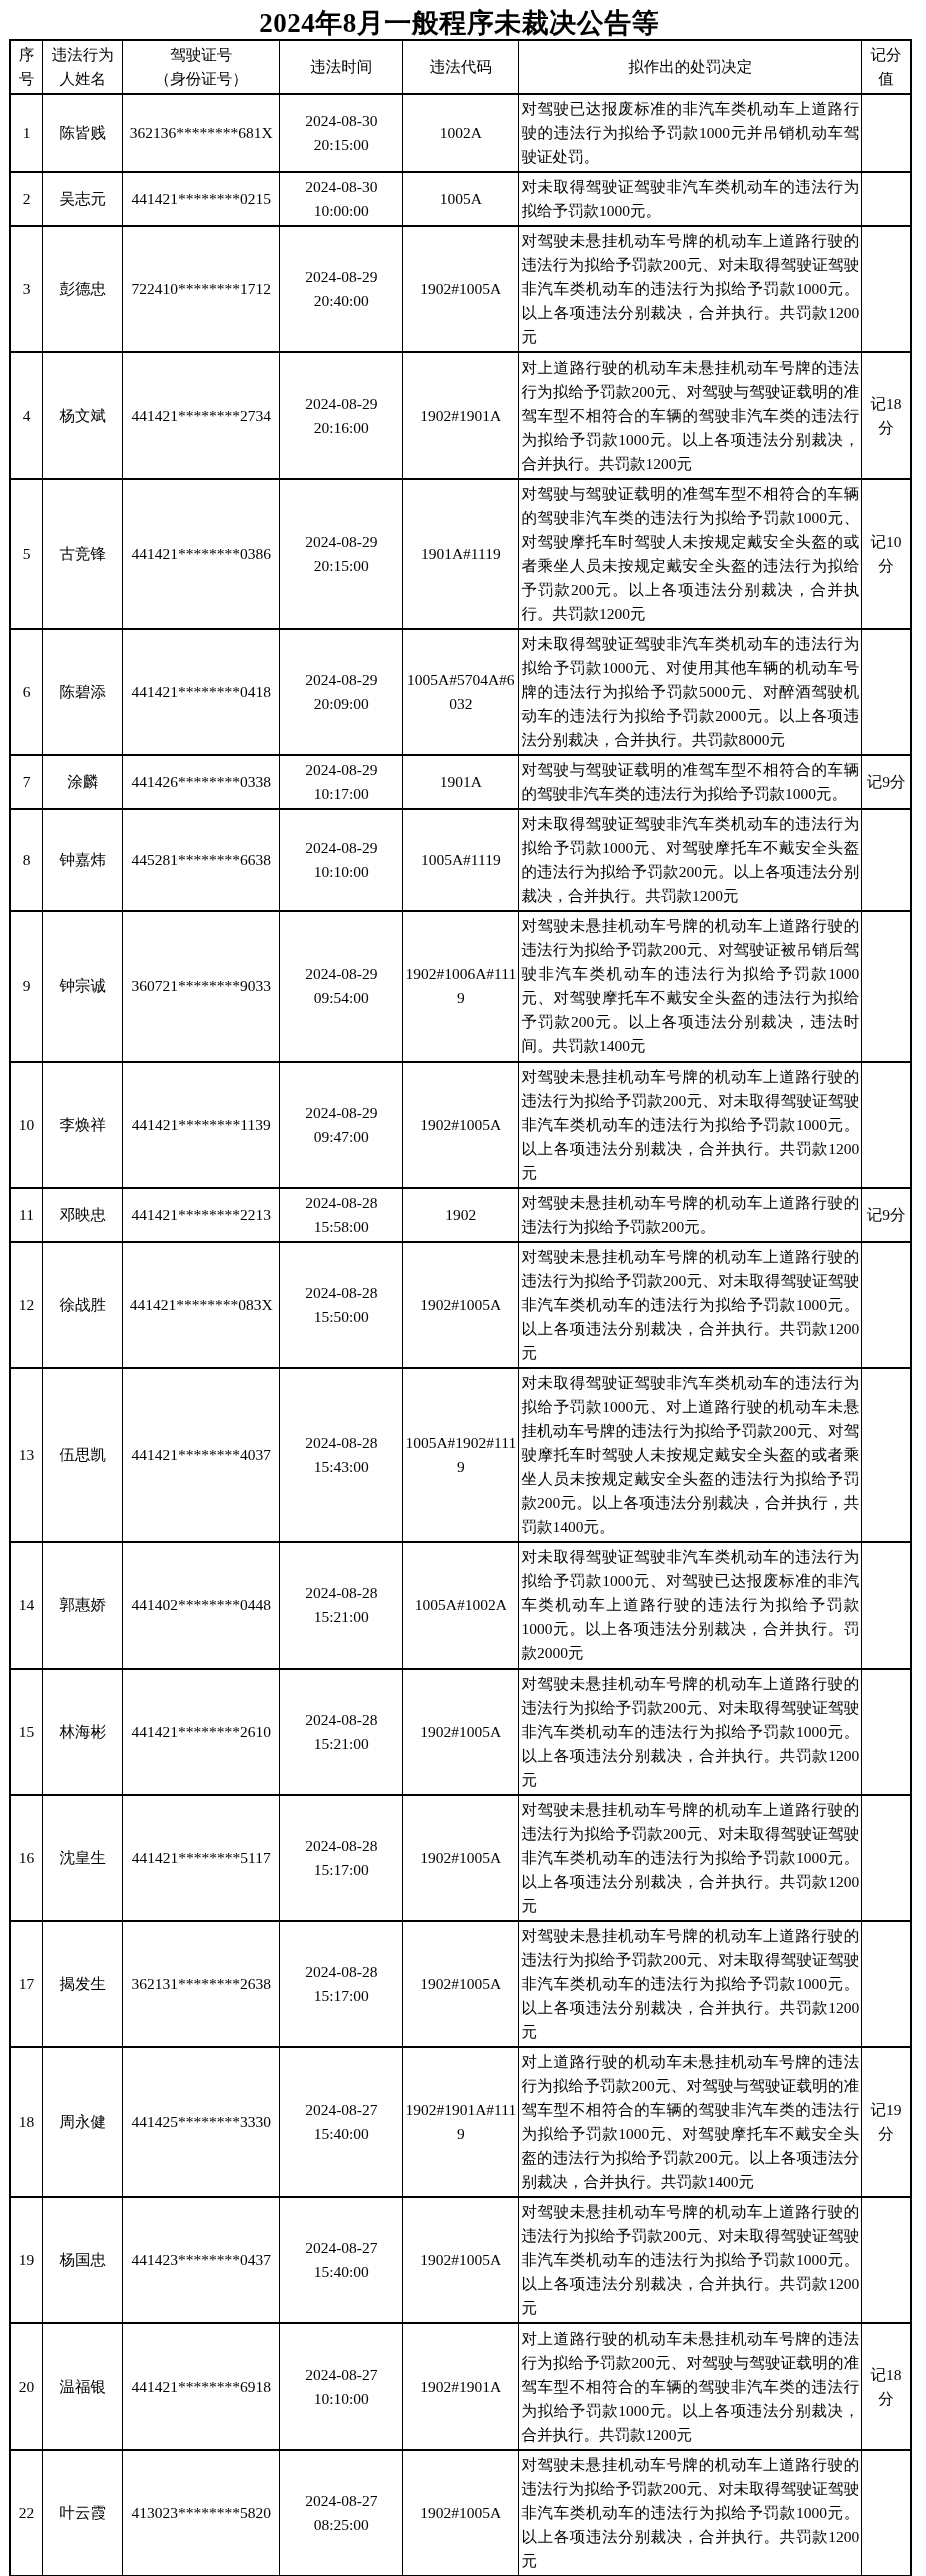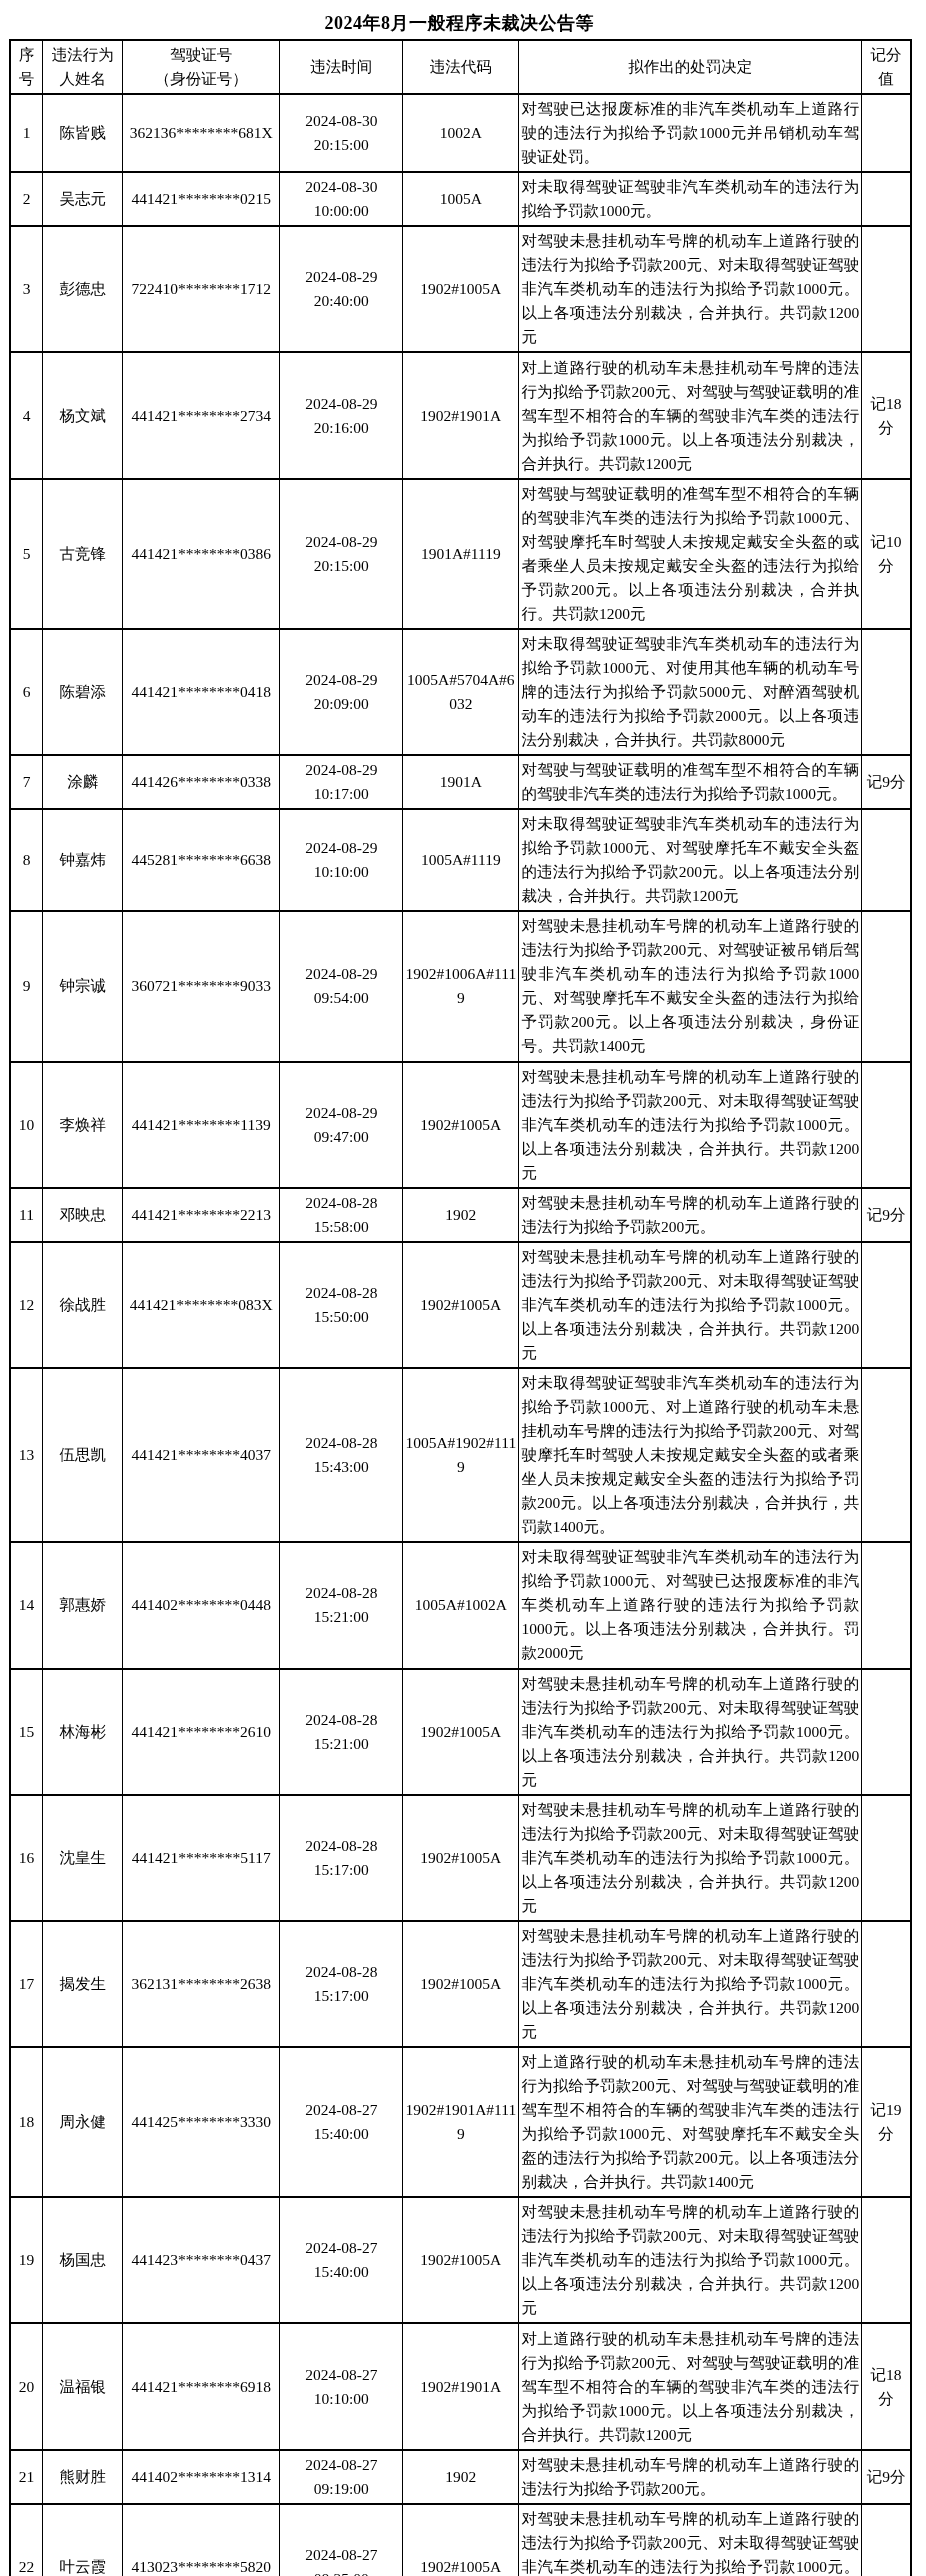"2024年8月一般程序未裁决公告等" .doc-title { font-size: 18px -> 27px }
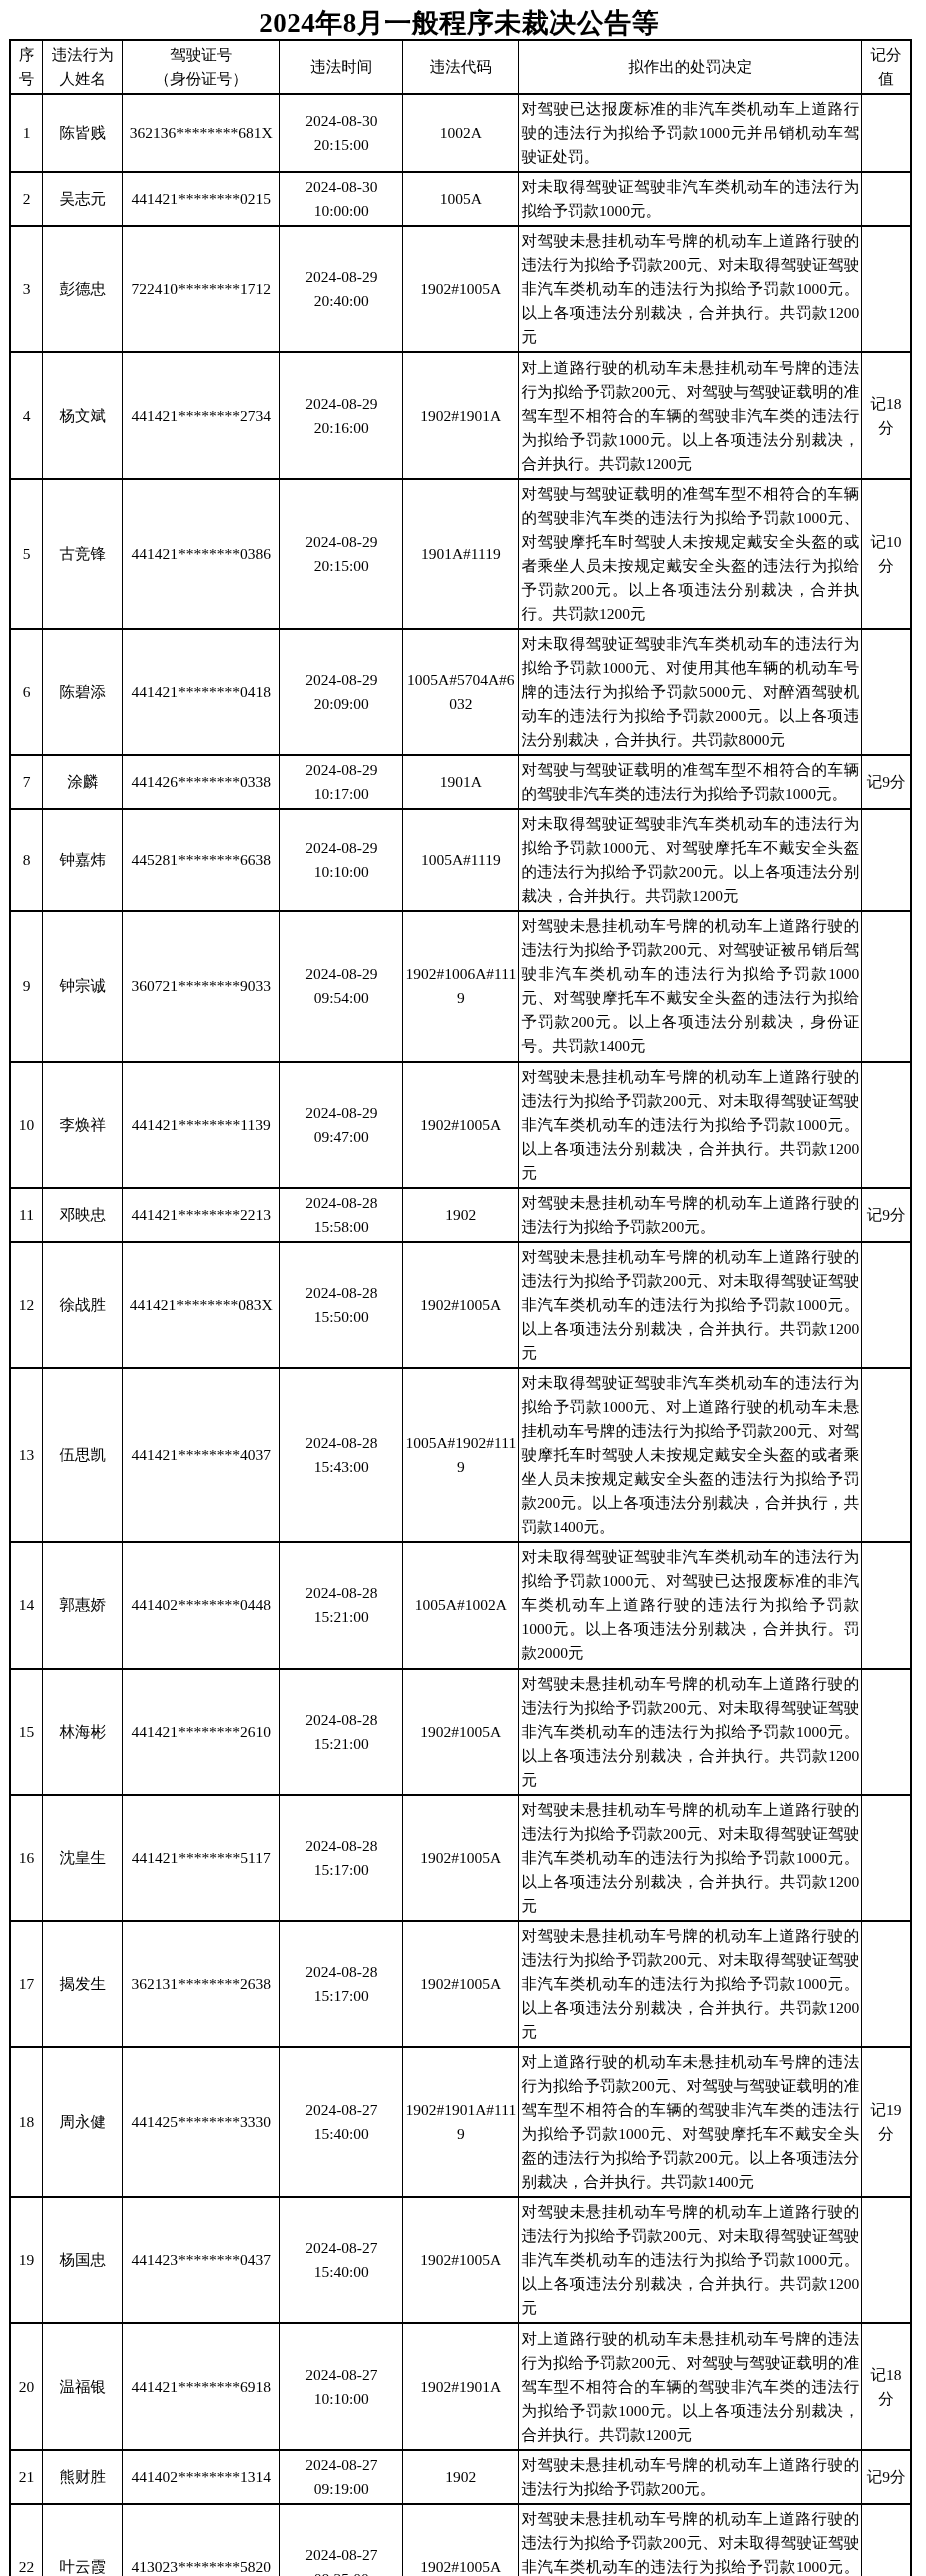"对驾驶未悬挂机动车号牌的机动车上道路行驶的违法行为拟给予罚款200元、对驾驶证被" td.c-penalty { text: 身份证号 -> 违法时间 }
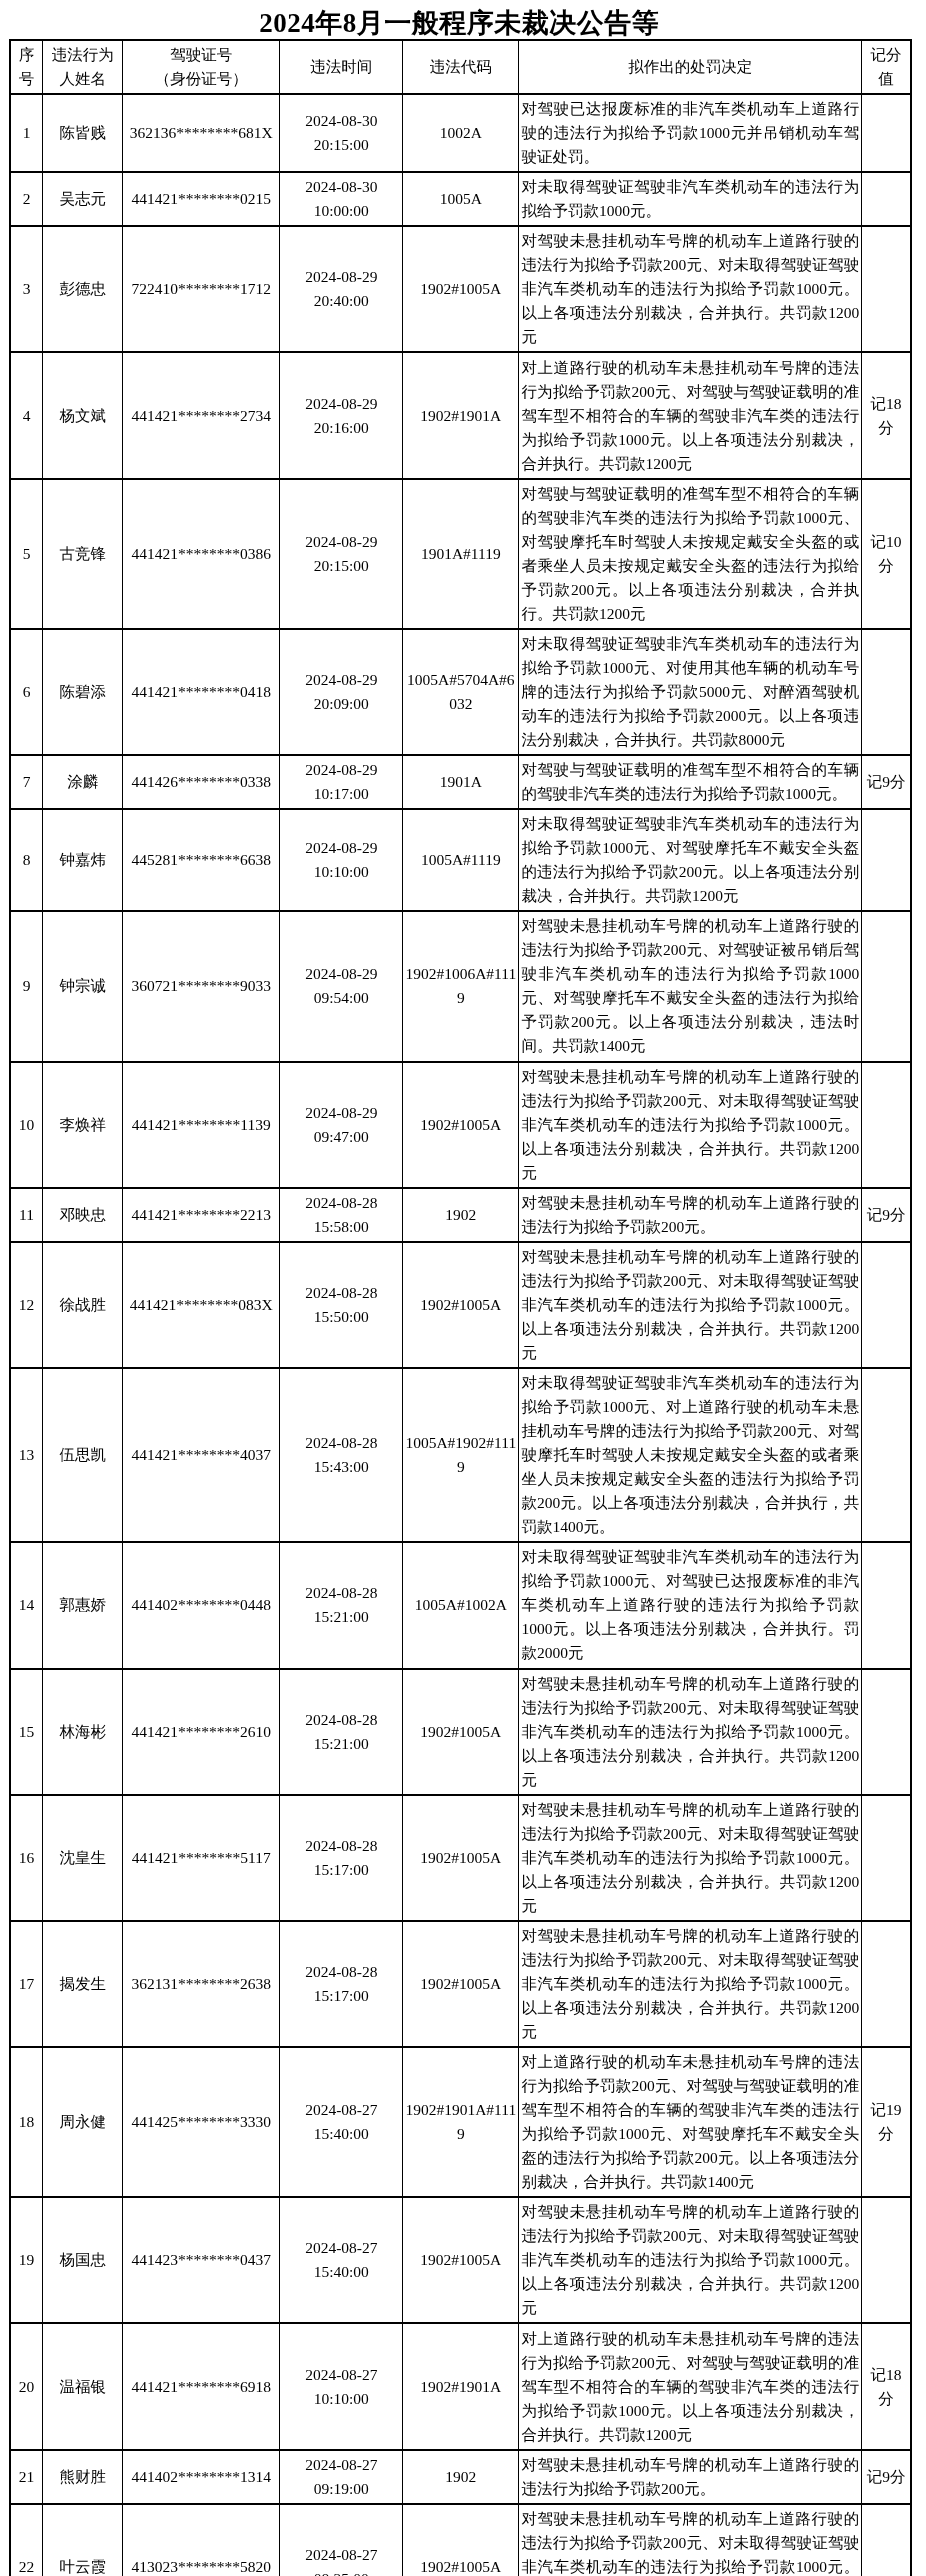"21" tr { html: <tr> <td>21</td> <td>熊财胜</td> <td>441402********1314</td> <td> <span>2024-08-27</span> <span>09:19:00</span> </td> <td>1902</td> <td>对驾驶未悬挂机动车号牌的机动车上道路行驶的违法行为拟给予罚款200元。</td> <td>记9分</td> </tr> -> none }
